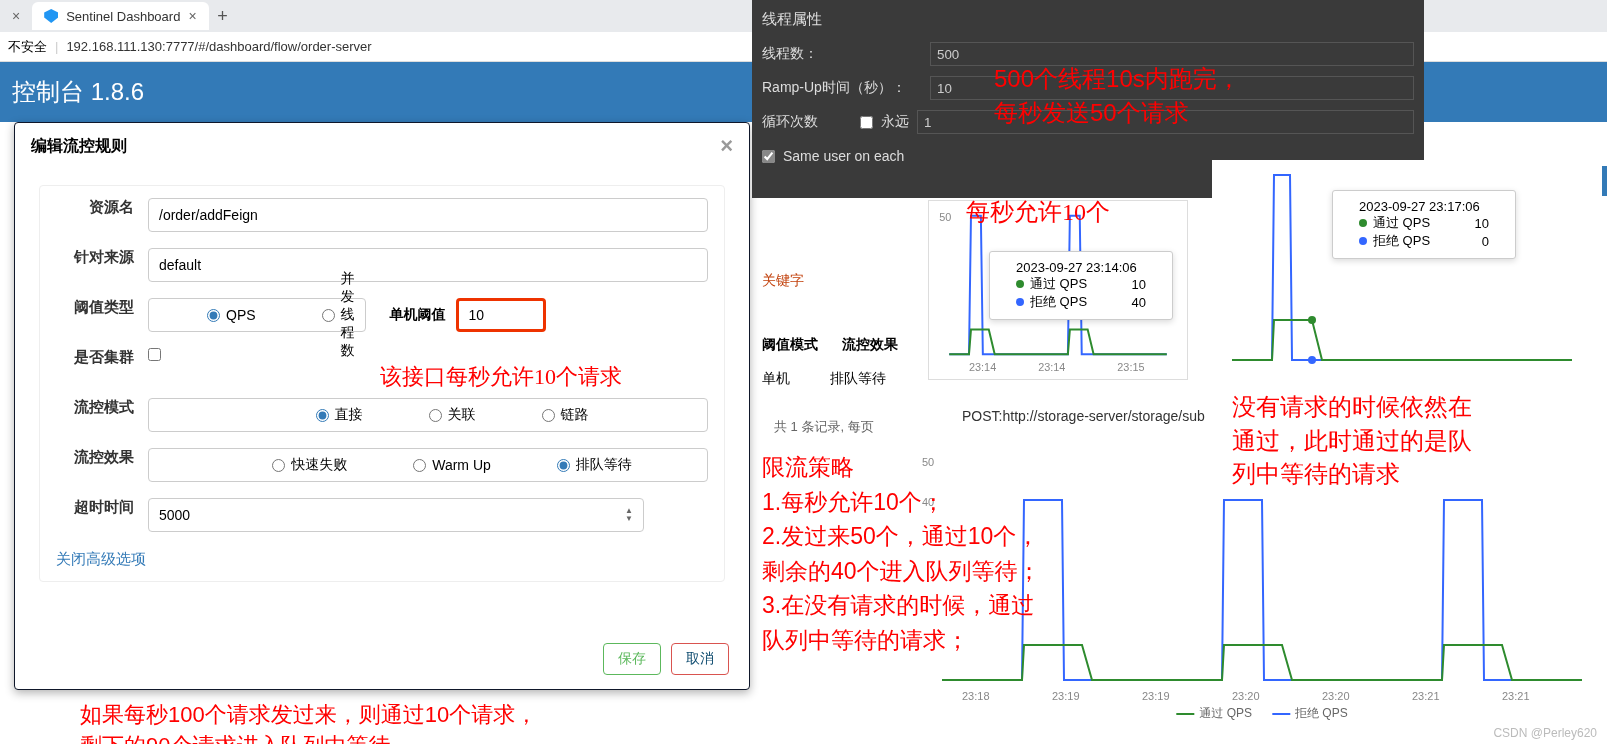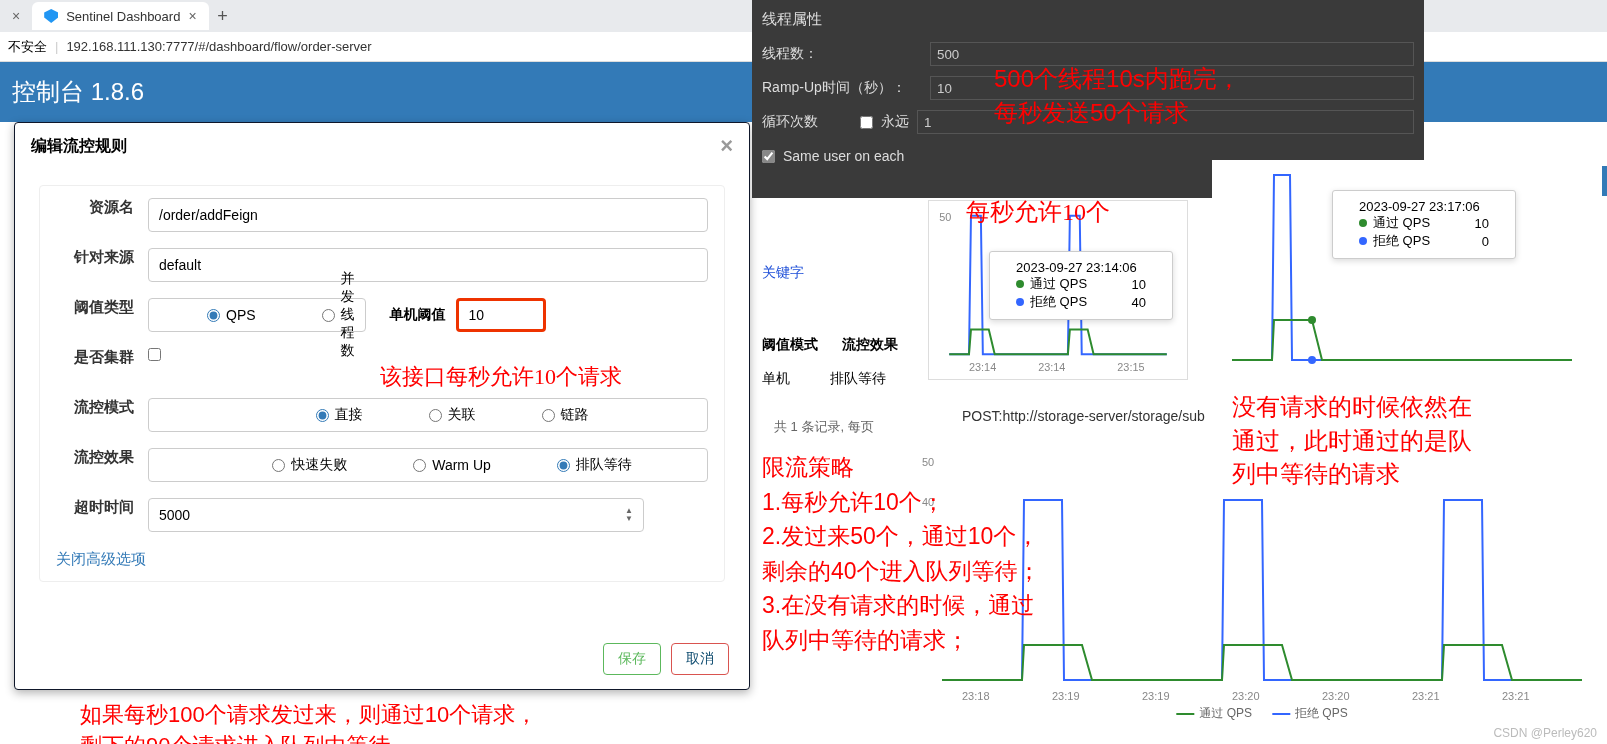"关键字" .kw-txt { color: #1d4ed8 -> #c2410c; top: 64px -> 72px }
